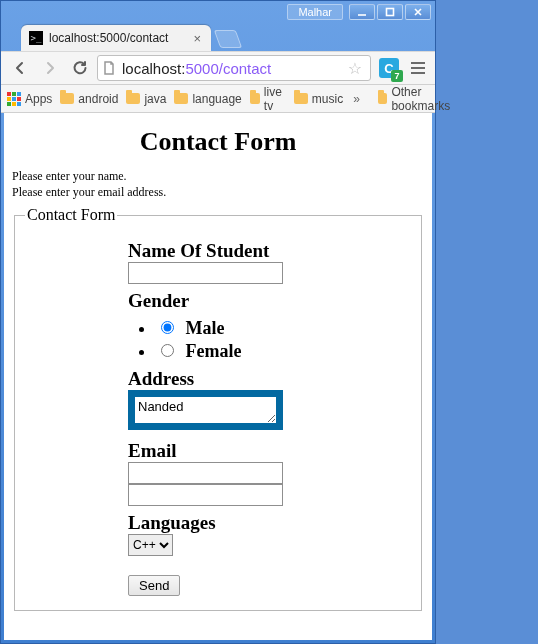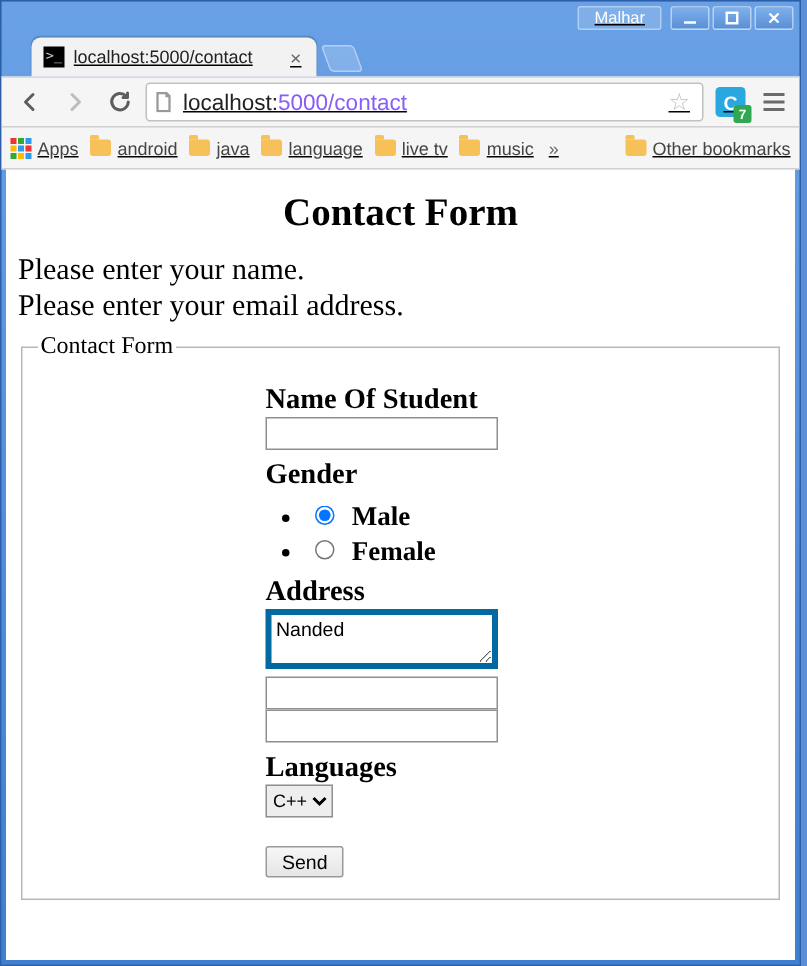"Malhar" .win { text-decoration: underline -> none; width: 534px -> 436px }
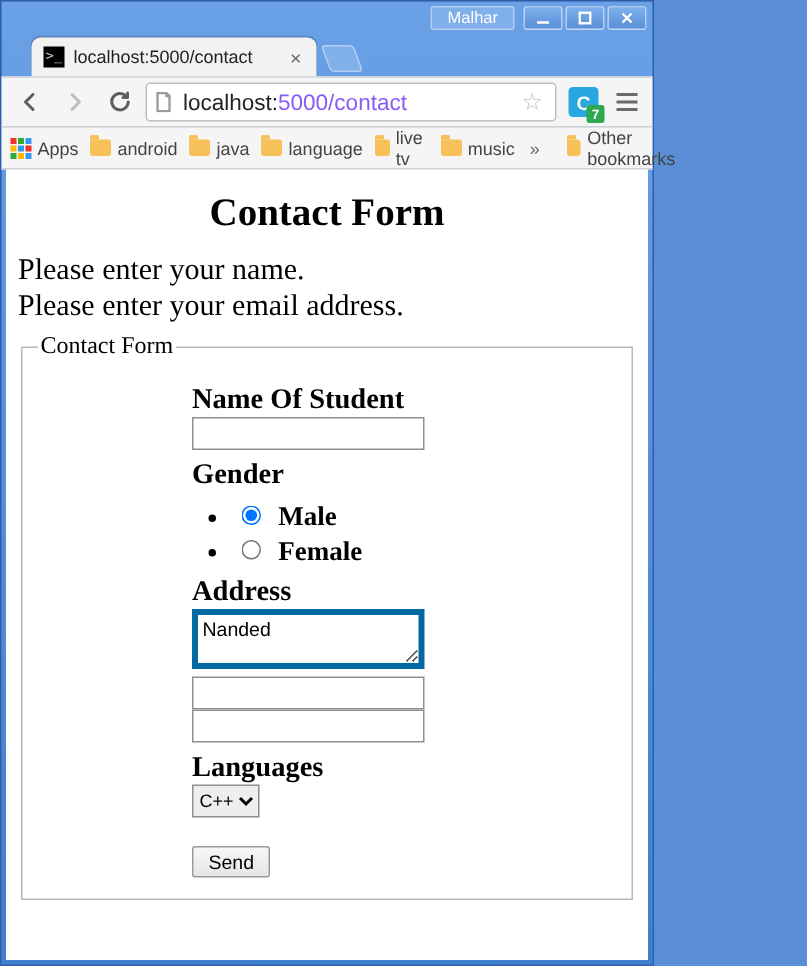"Please enter your name." .msg { font-size: 20px -> 12px }
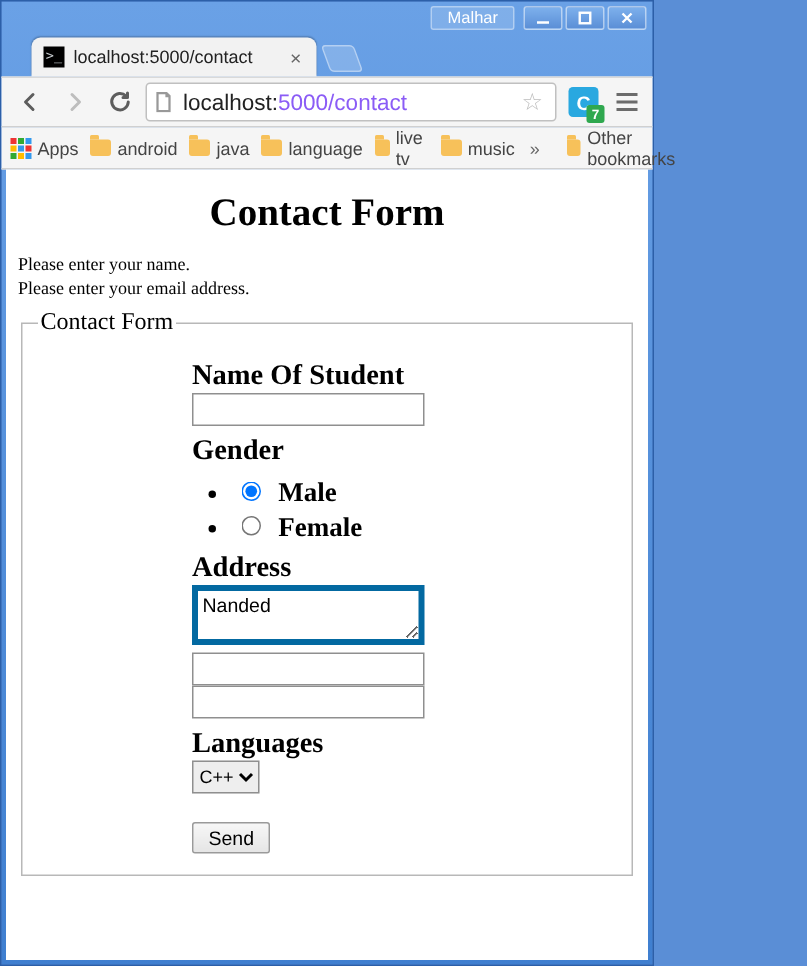"Nanded" .form-inner textarea { border: 4px solid #0369a1 -> 7px solid #0369a1 }
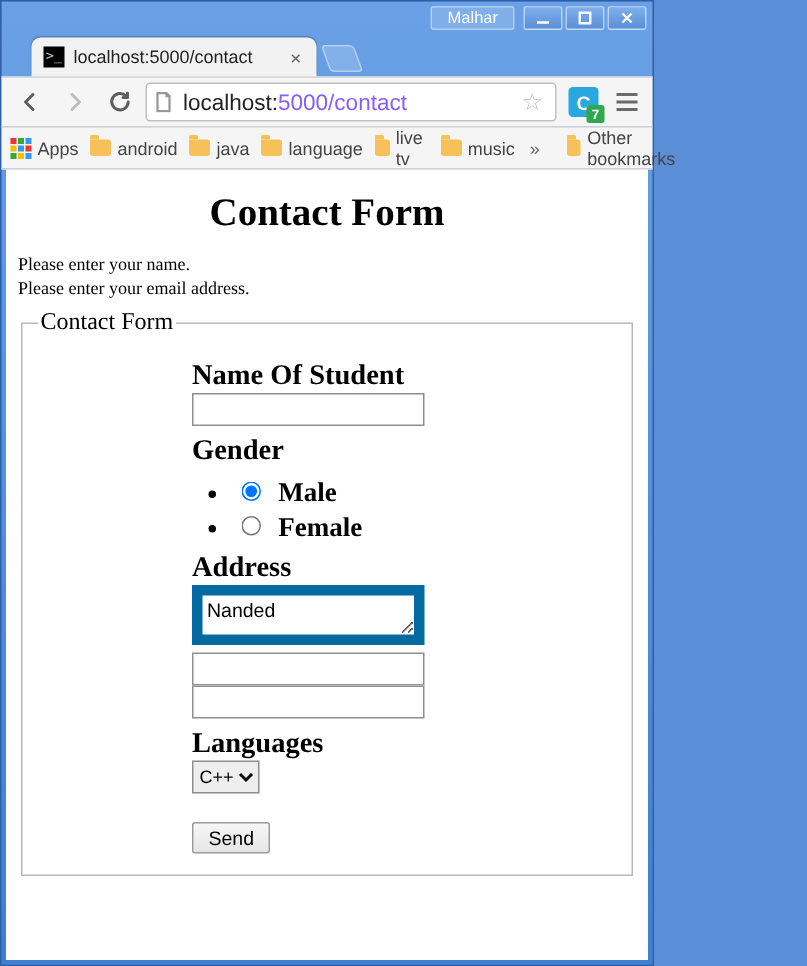"Email" div.lbl { html: none -> <div>Email</div> }
